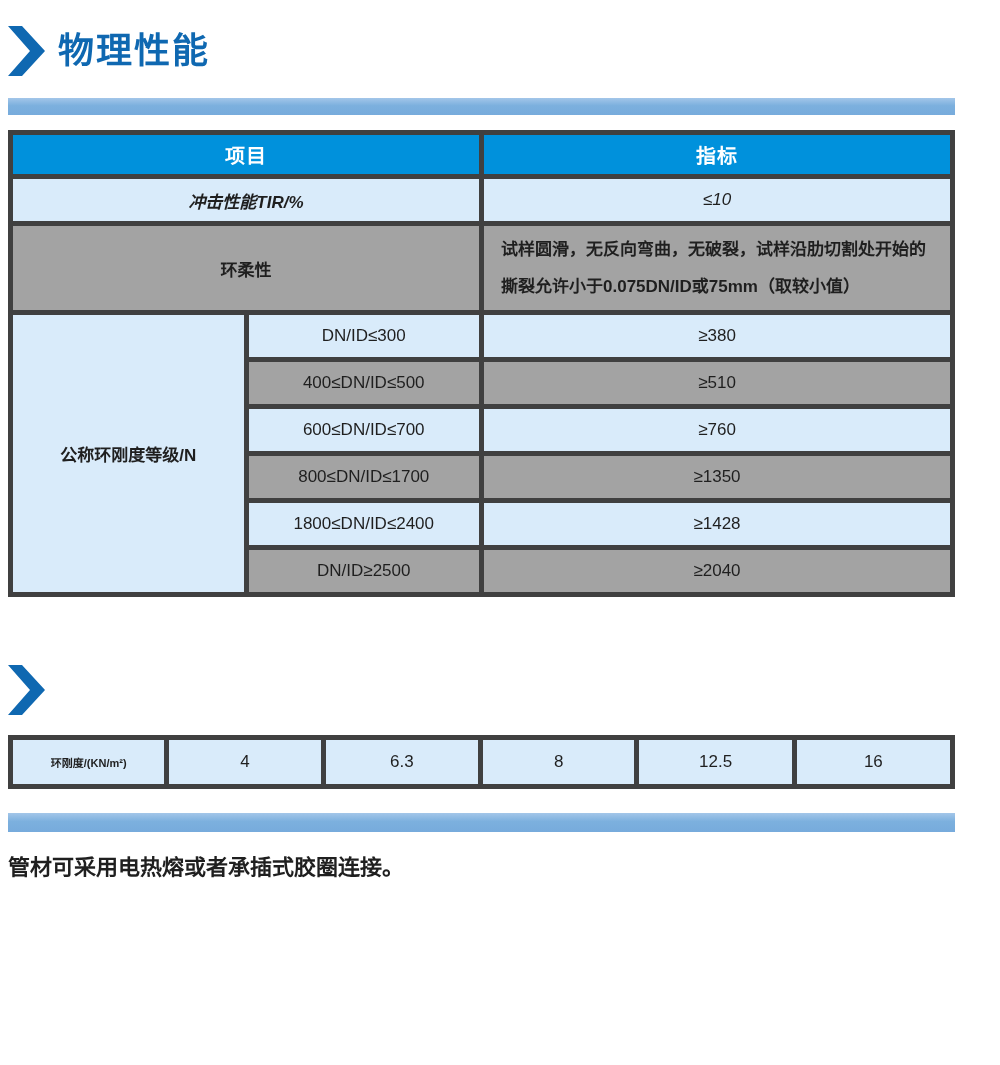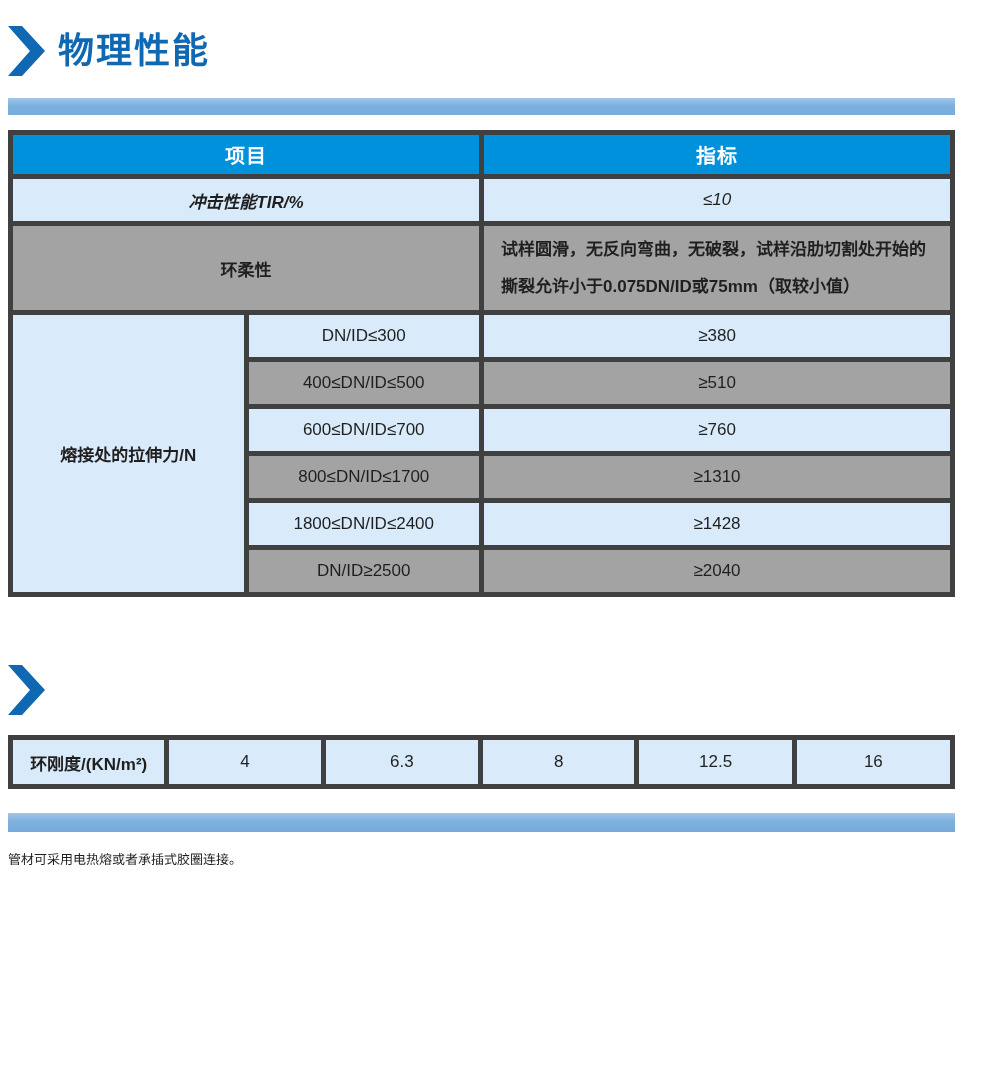"熔接处的拉伸力/N" td.light { text: 熔接处的拉伸力/N -> 公称环刚度等级/N }
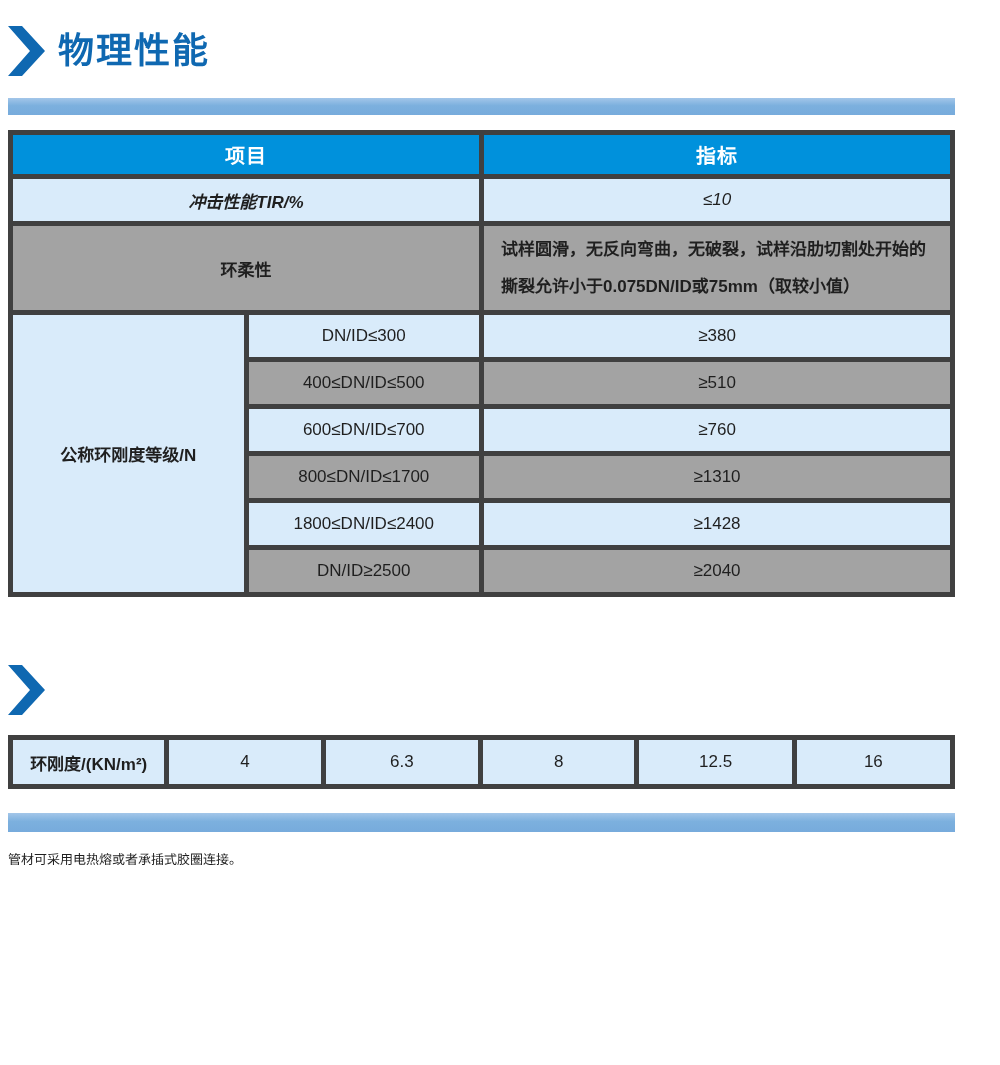"≥1310" td.medium { text: 1310 -> 1350 }
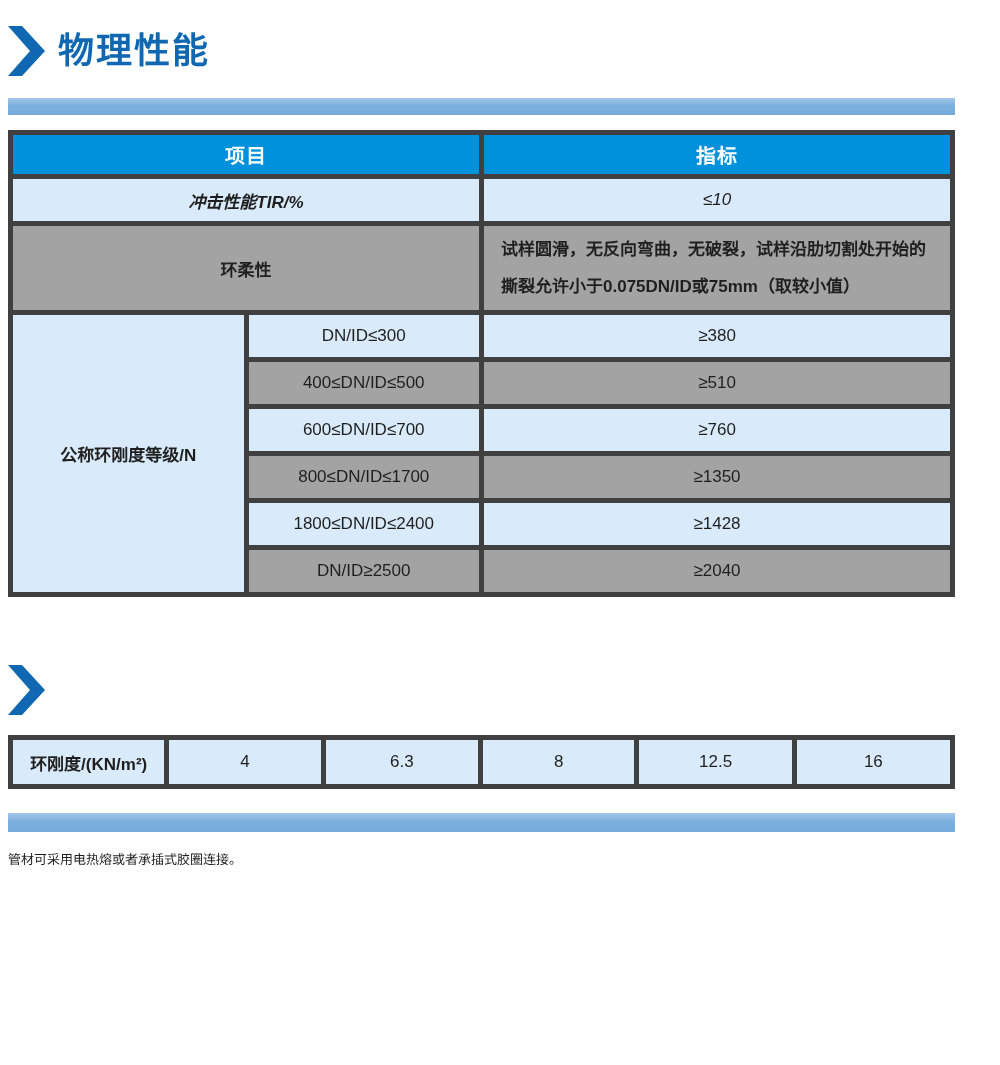"环刚度/(KN/m²)" .t2 .row-label { font-size: 17px -> 11px }
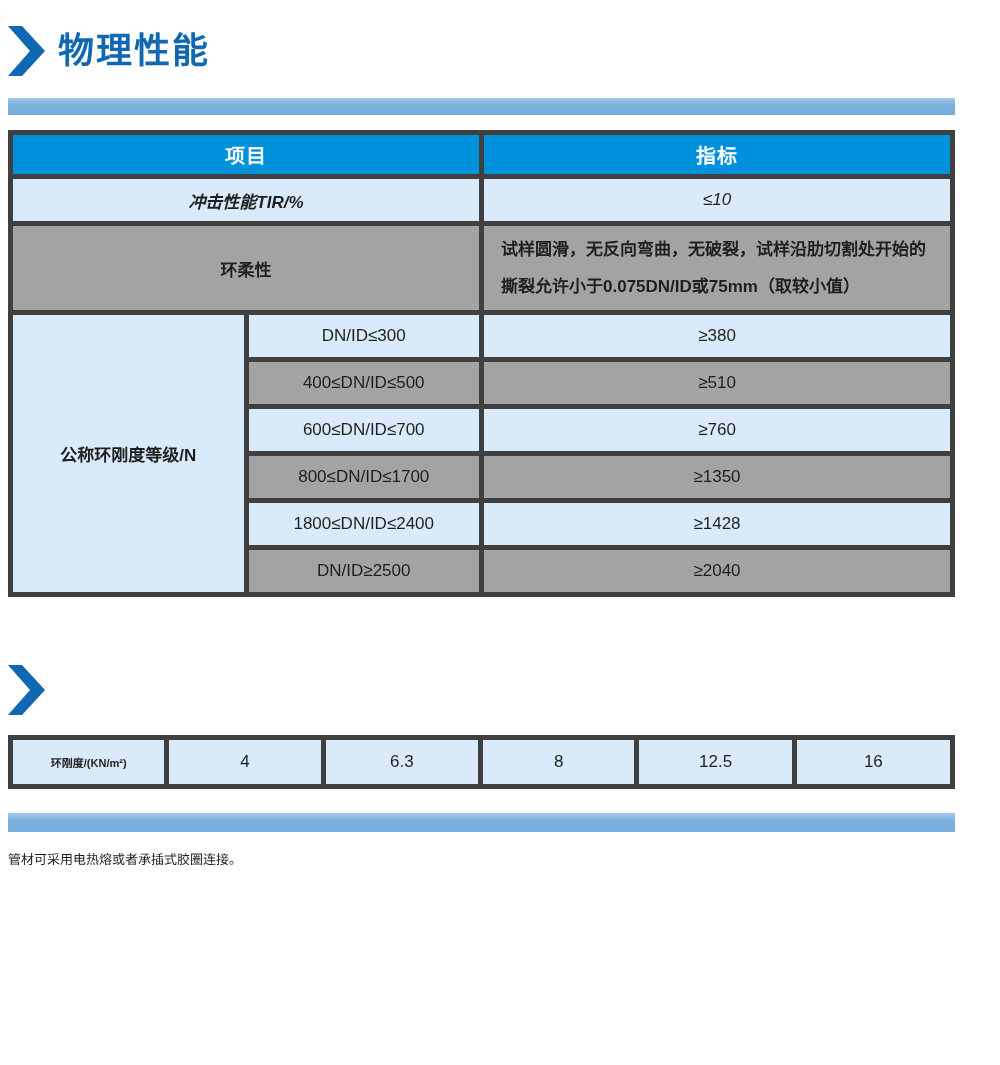"管材可采用电热熔或者承插式胶圈连接。" .note { font-size: 13px -> 22px; font-weight: normal -> bold }
